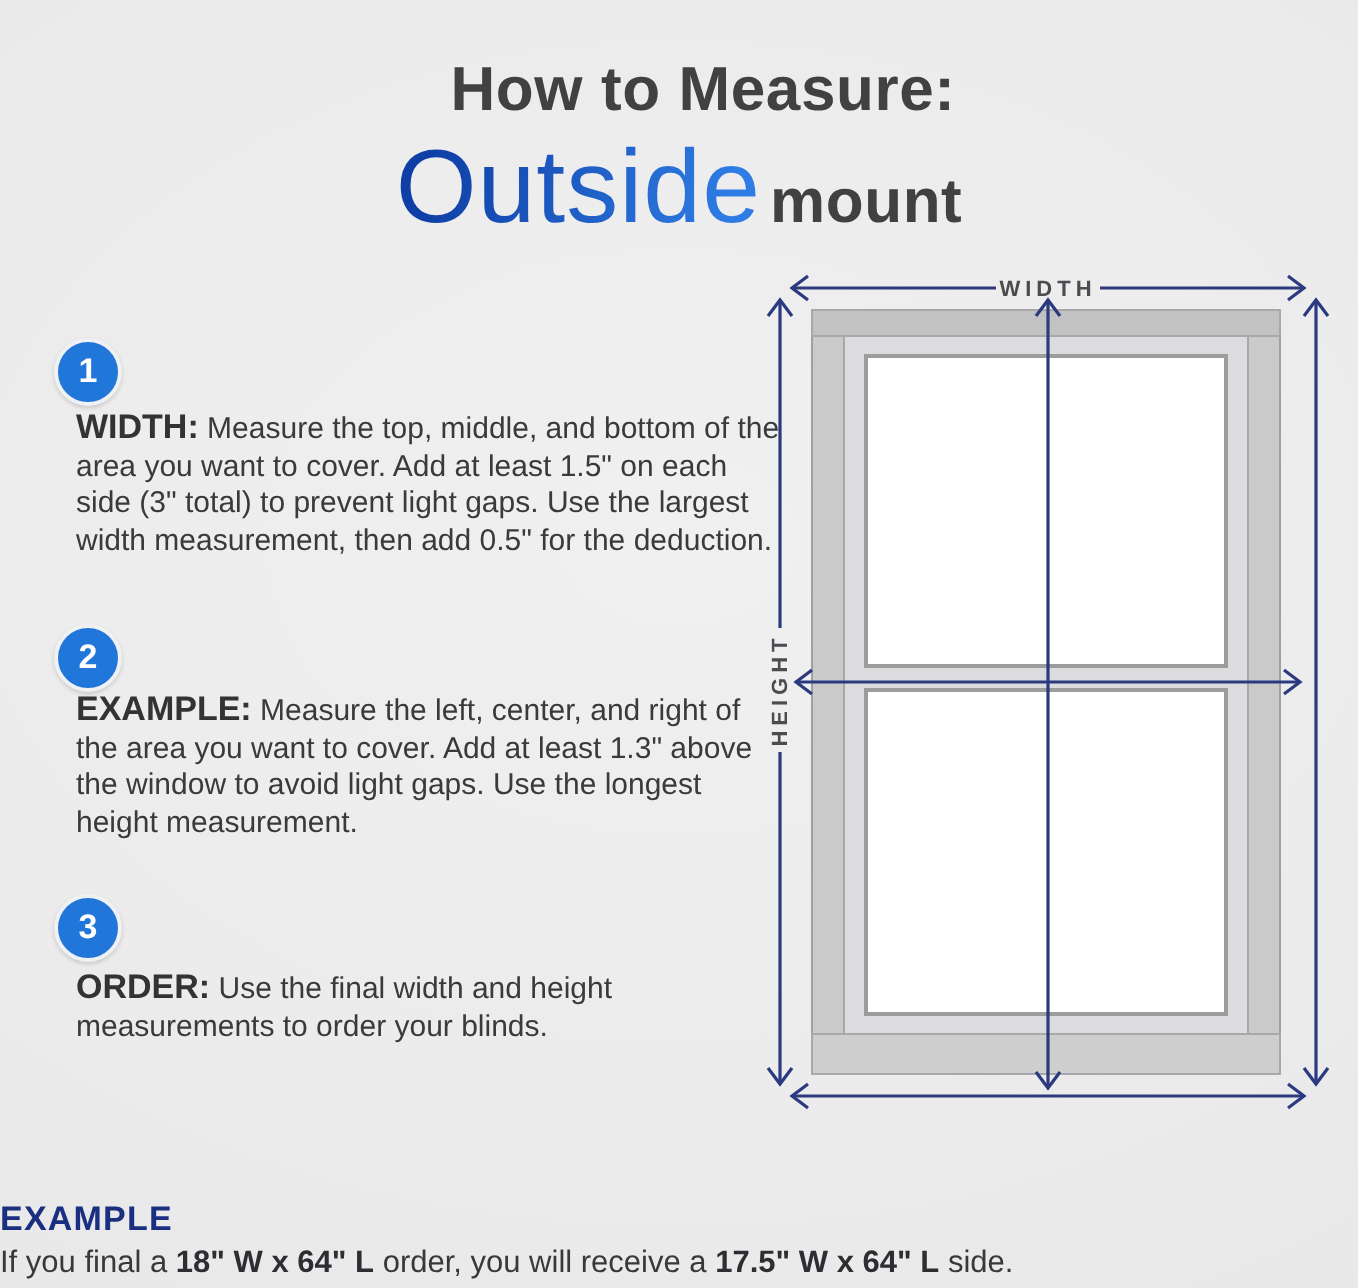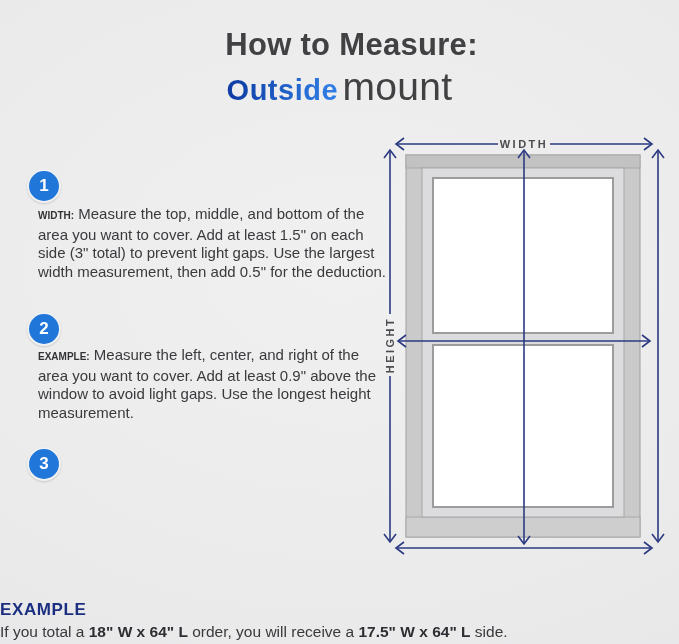"Outside" .title-highlight { font-size: 29px -> 52px; font-weight: 700 -> 400 }
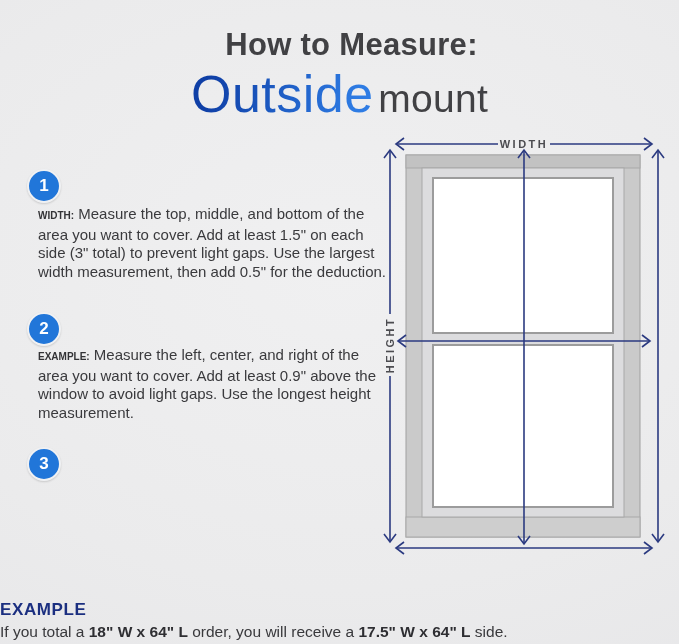"mount" .title-suffix { font-size: 39px -> 31px; font-weight: 400 -> 700 }
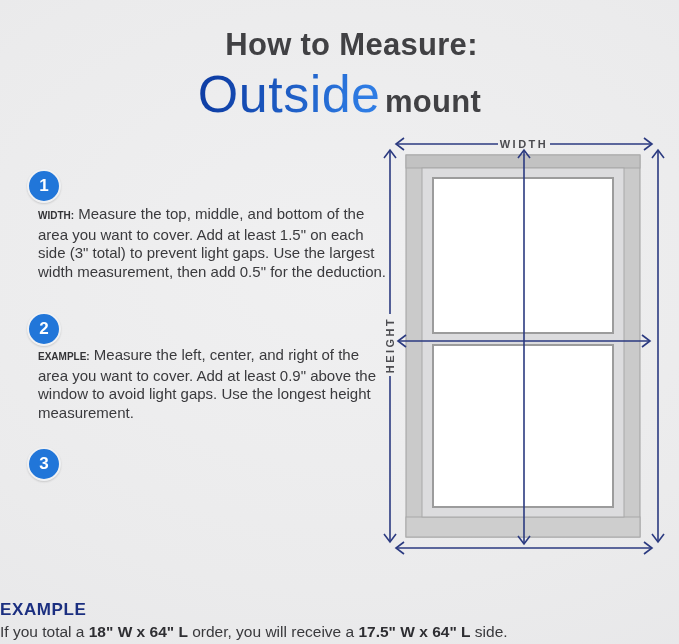"WIDTH:" .step-text b { font-size: 10px -> 17px }
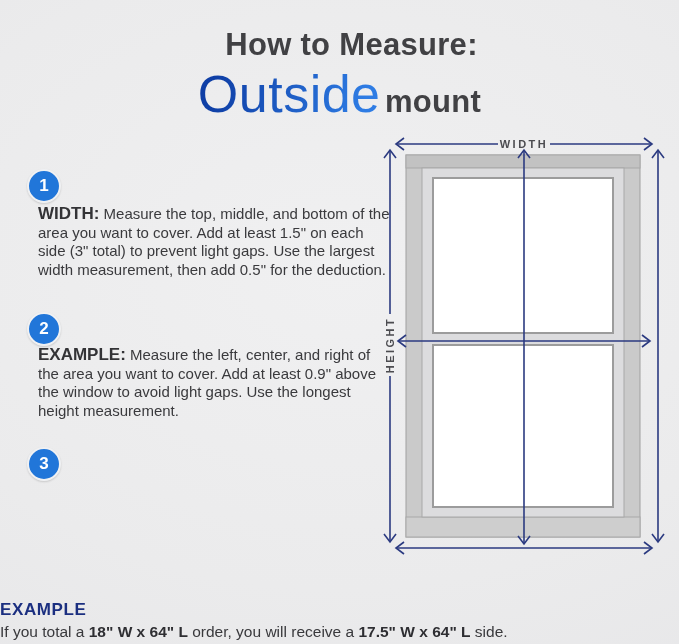"Measure the left, center, and" span { text: 0.9 -> 1.3 }
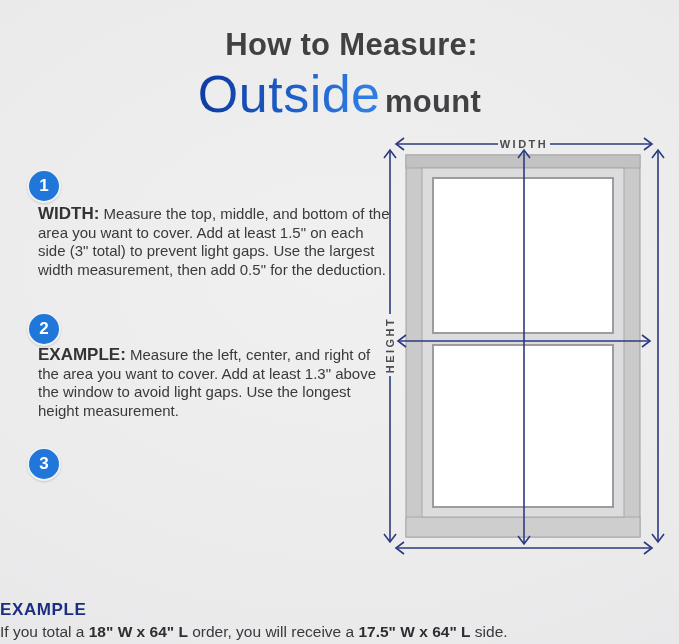"ORDER: Use the final width" p.step-text { html: none -> <p><b>ORDER:</b> <span>Use the final width and height measurements to order your blinds.</span></p> }
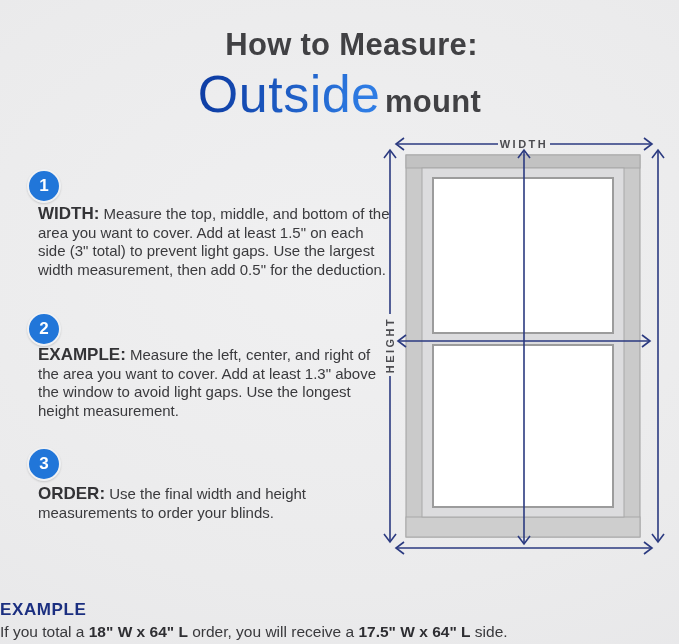"If you total a" span { text: total -> final }
